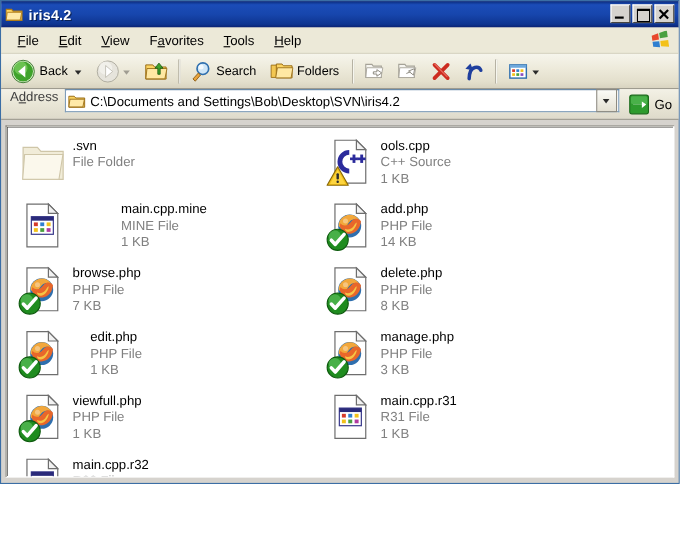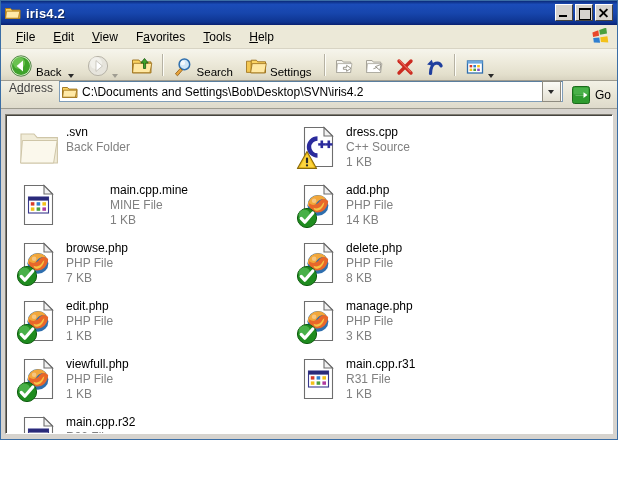"Back" .tb-btn { align-items: flex-end -> center }
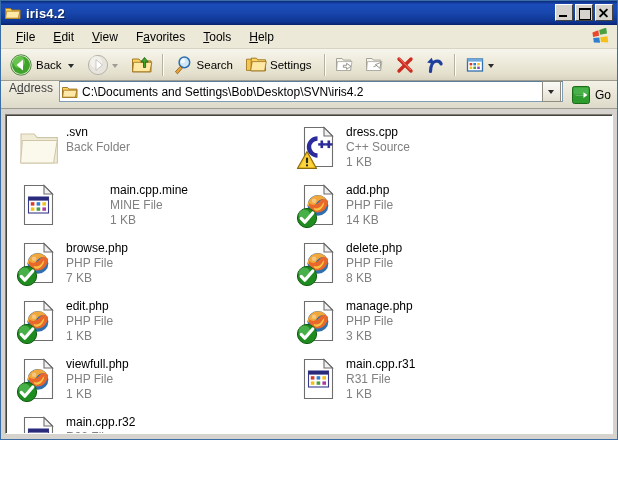"Settings" span.lbl { text: Settings -> Folders }
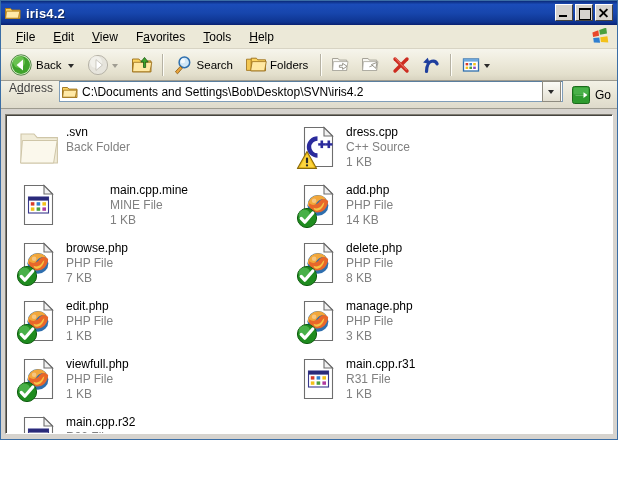"dress.cpp" div.f-name { text: dress.cpp -> ools.cpp }
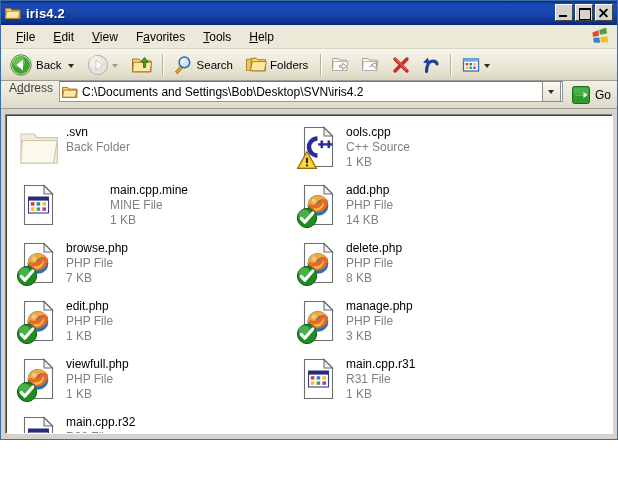"Back Folder" div.f-type { text: Back -> File }
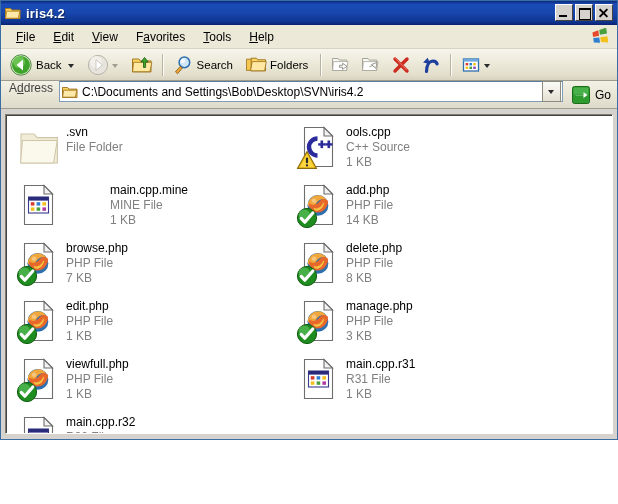"edit.php" div.file-item { gap: none -> 16px }
